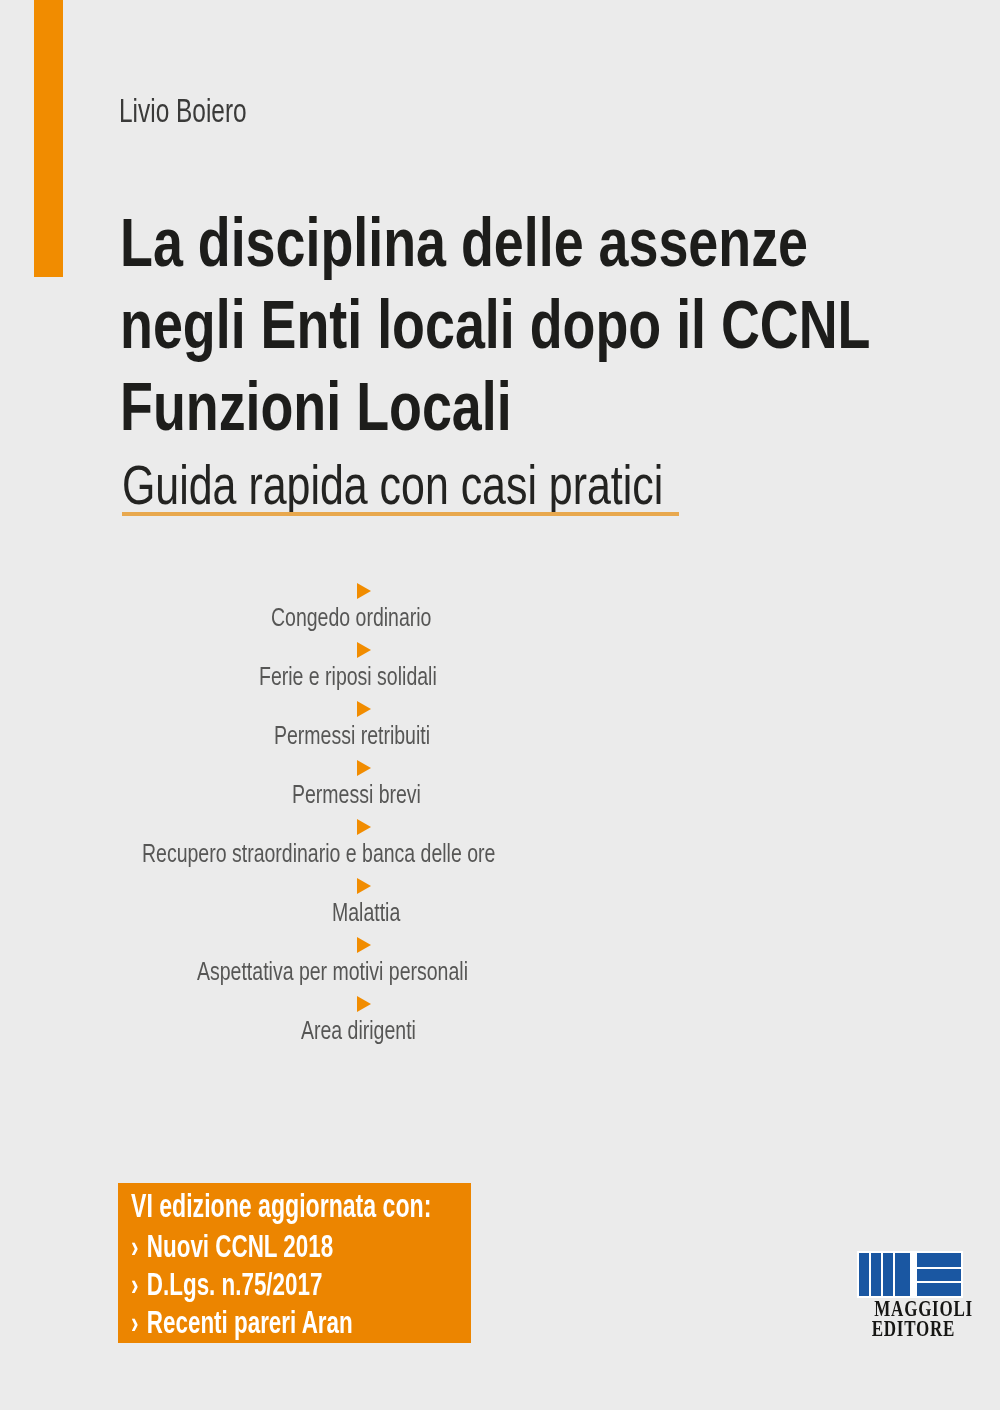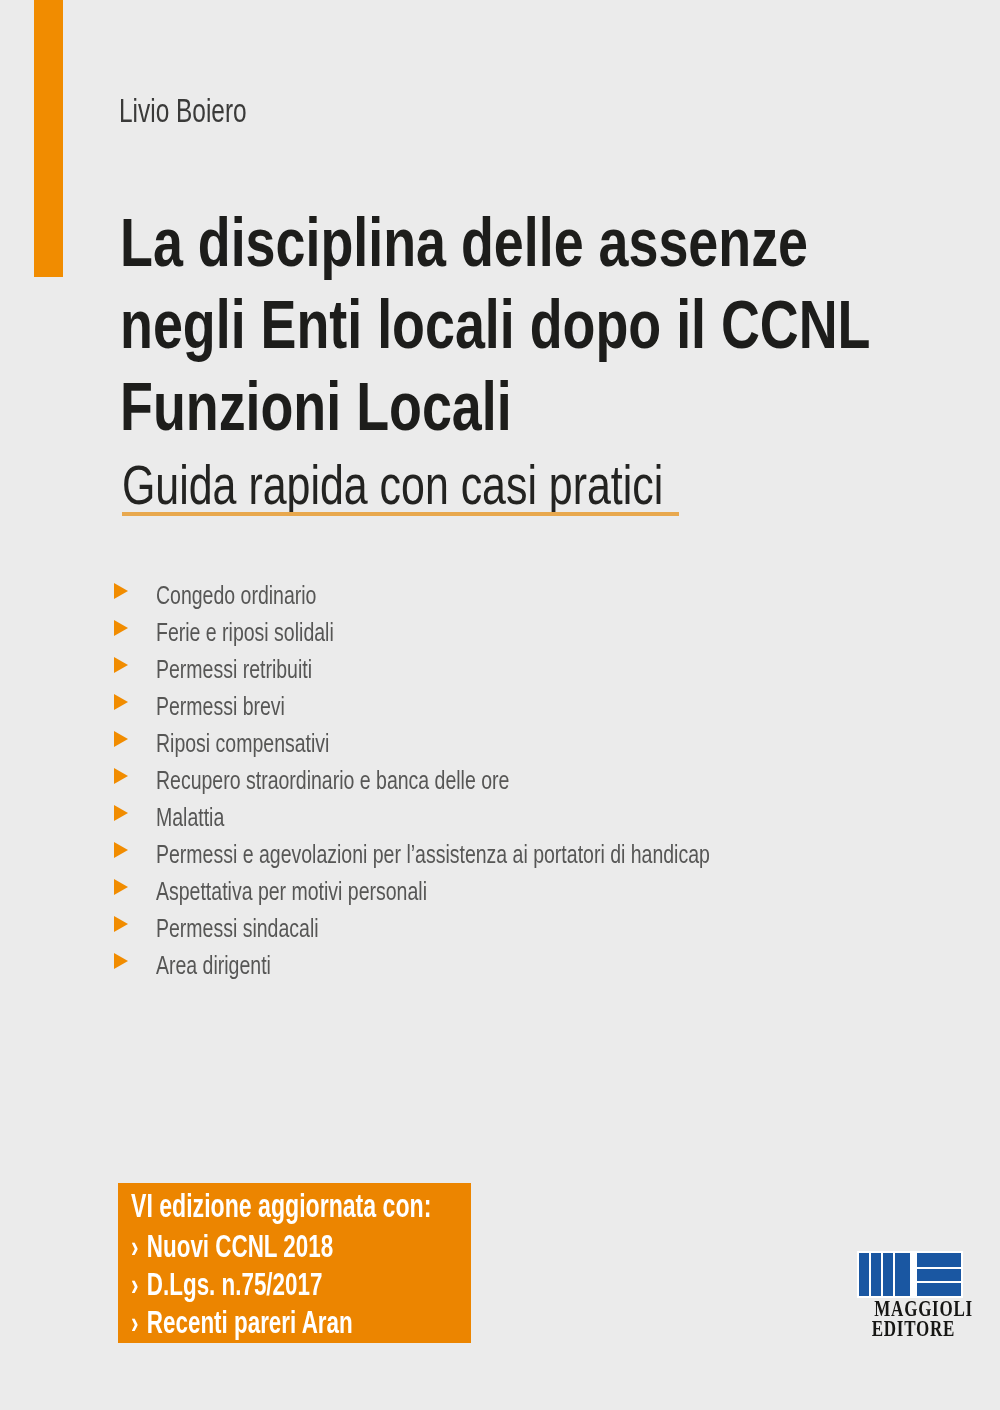"Congedo ordinario" .topic-row { align-items: flex-start -> center; flex-direction: none -> column }
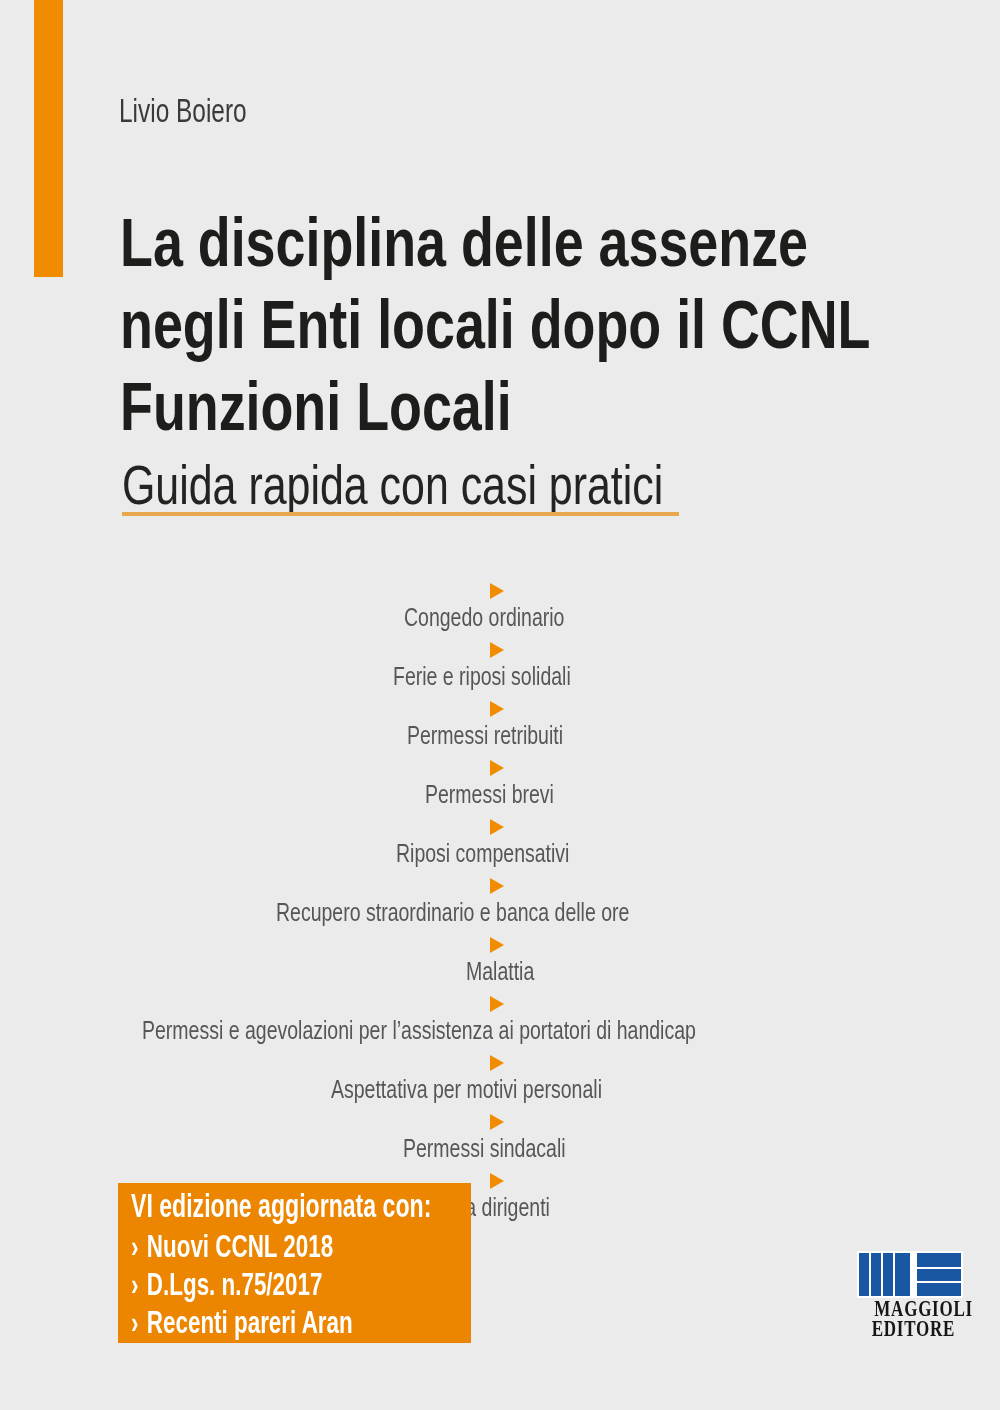"Riposi compensativi" div.topic-row { html: <div> <span></span> <span>Riposi compensativi</span> </div> -> none }
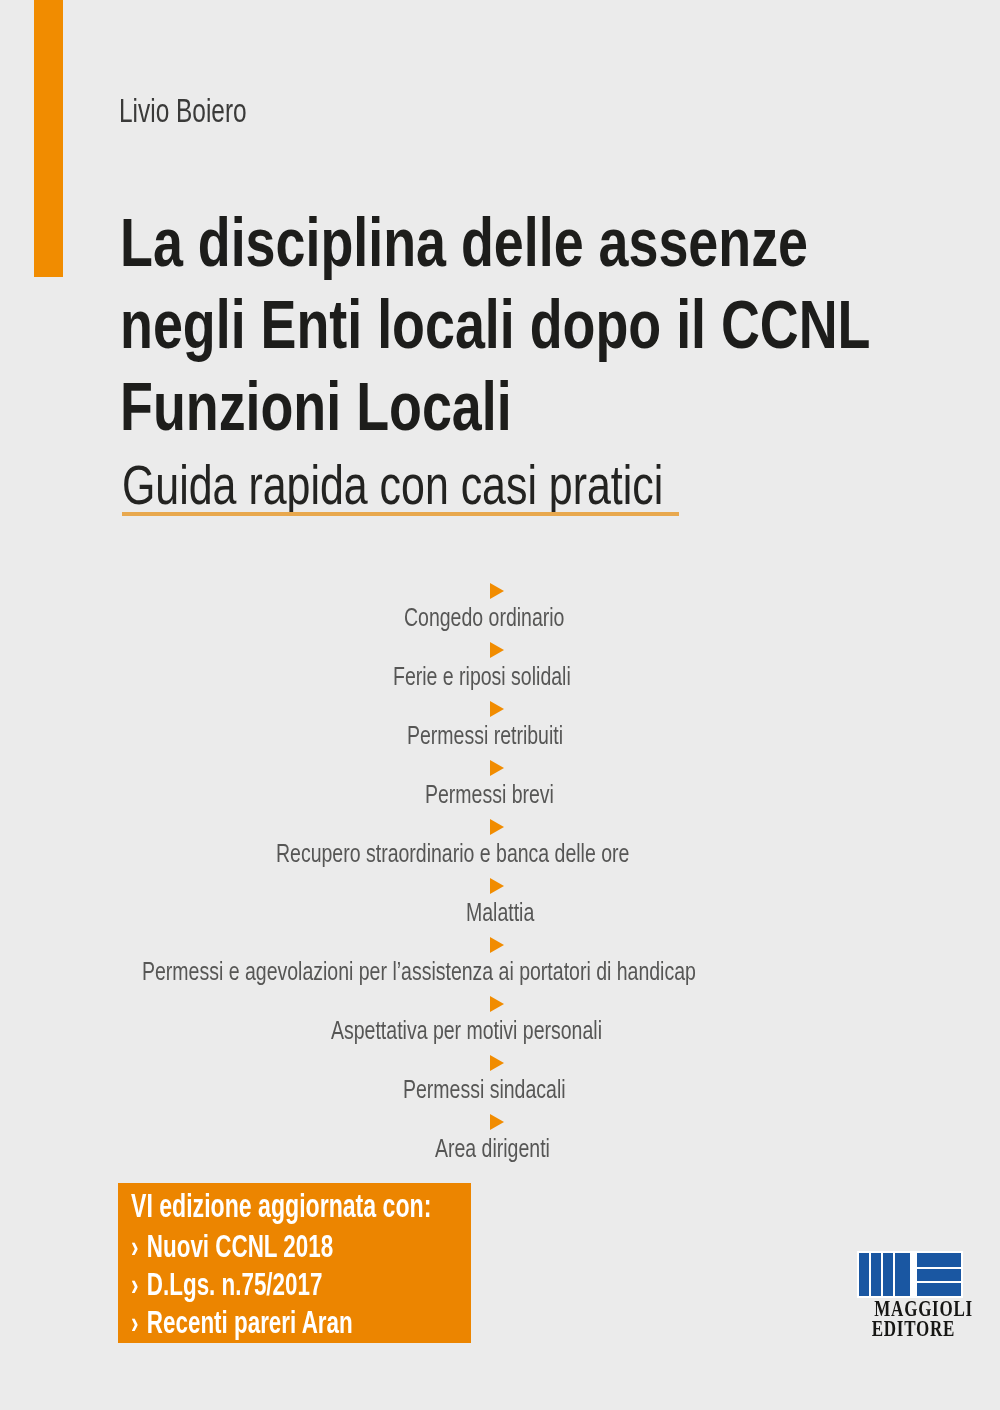"Permessi e agevolazioni per l’assistenza" div.topic-row { html: <div> <span></span> <span>Permessi e agevolazioni per l’assistenza ai portatori di handicap</span> </div> -> none }
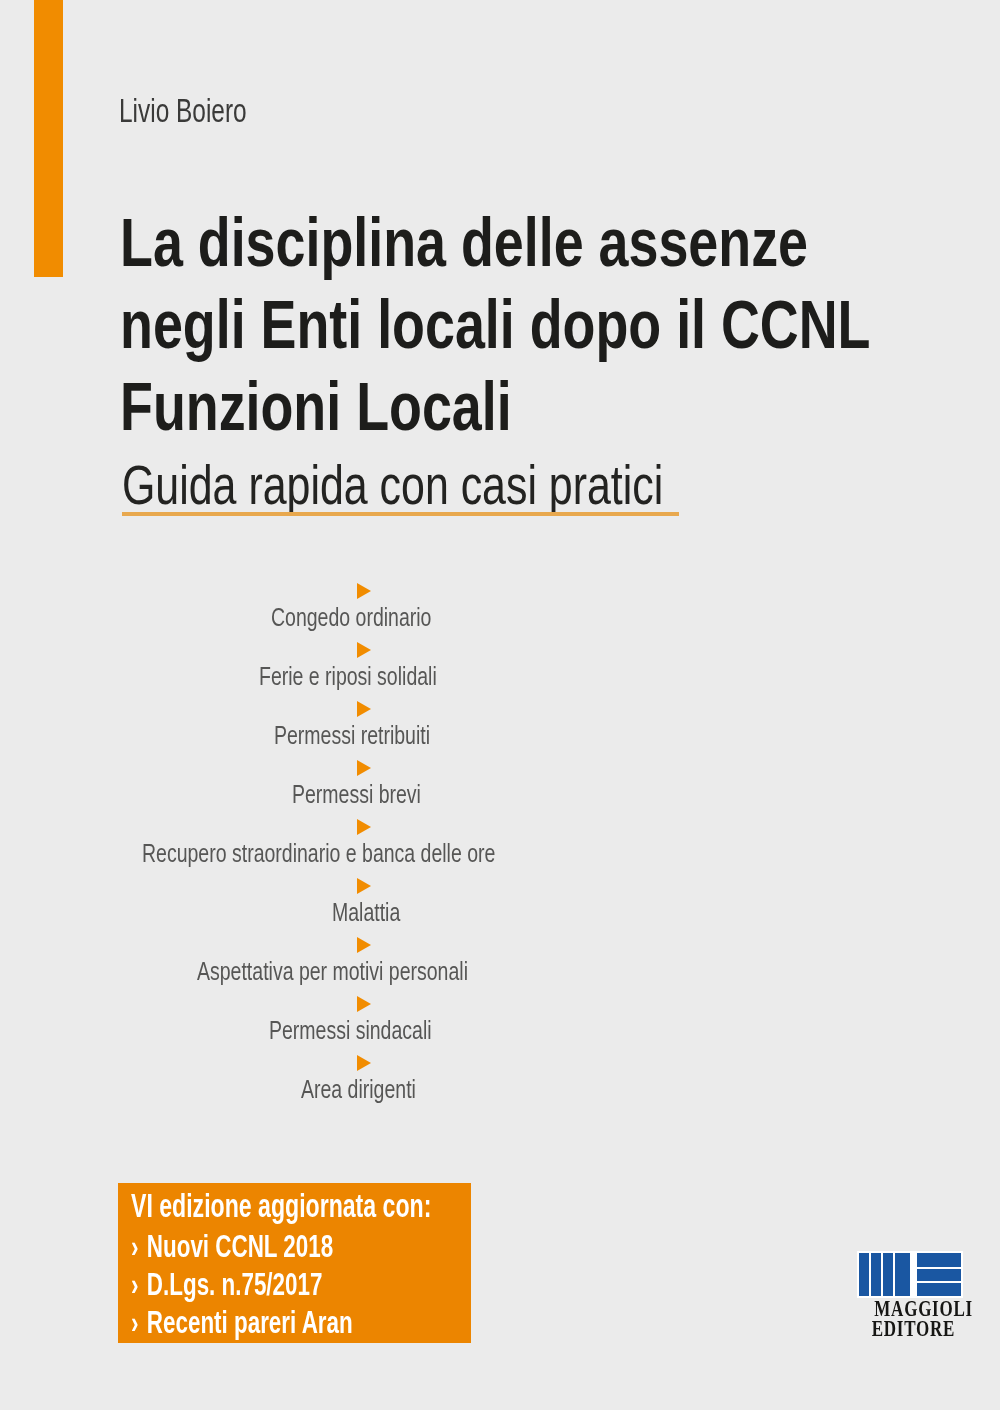"Permessi sindacali" div.topic-row { html: <div> <span></span> <span>Permessi sindacali</span> </div> -> none }
